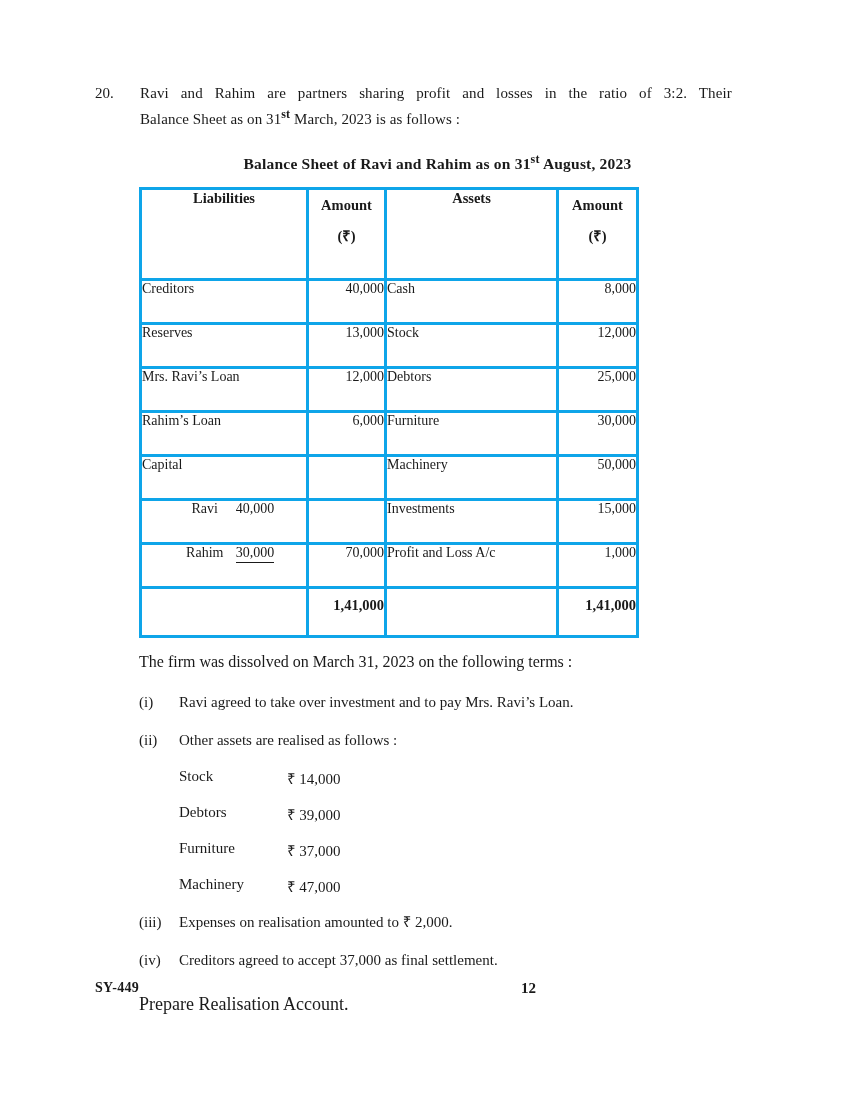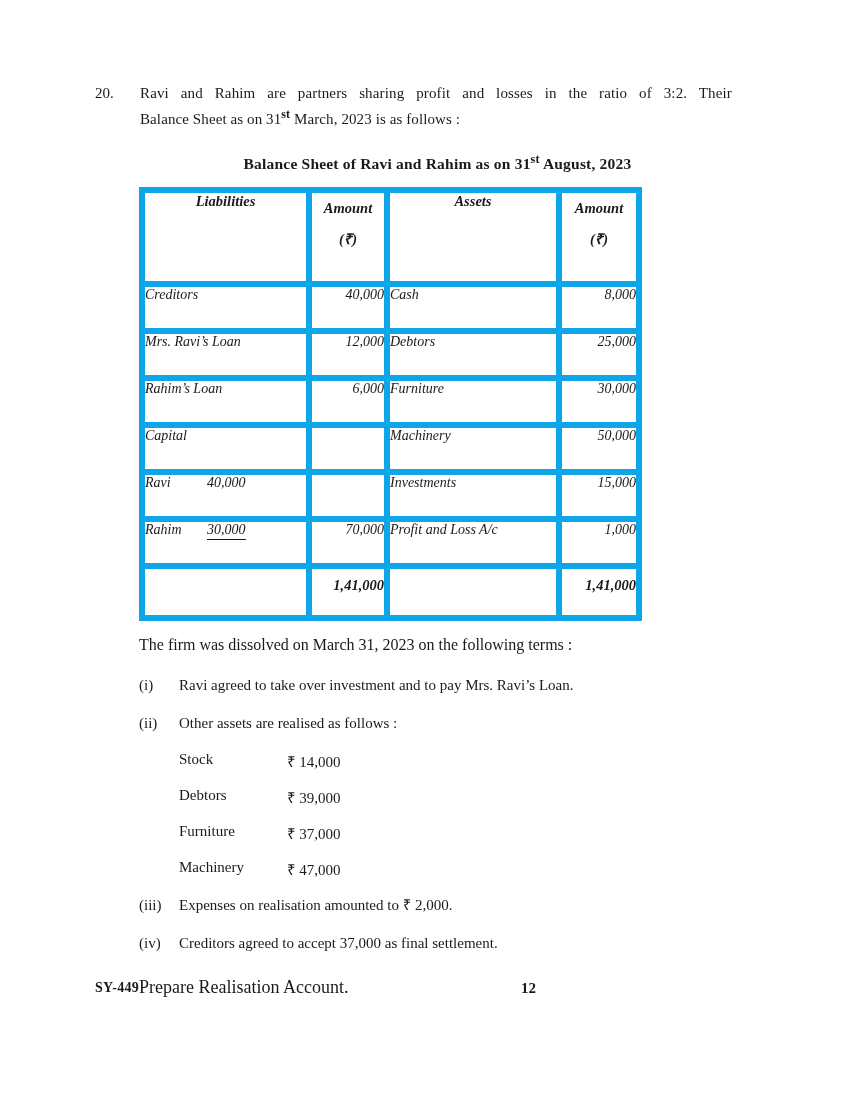"Liabilities" table.bs td, table.bs th { border: 6px solid #0ea5e9 -> 3px solid #0ea5e9; font-style: italic -> none }
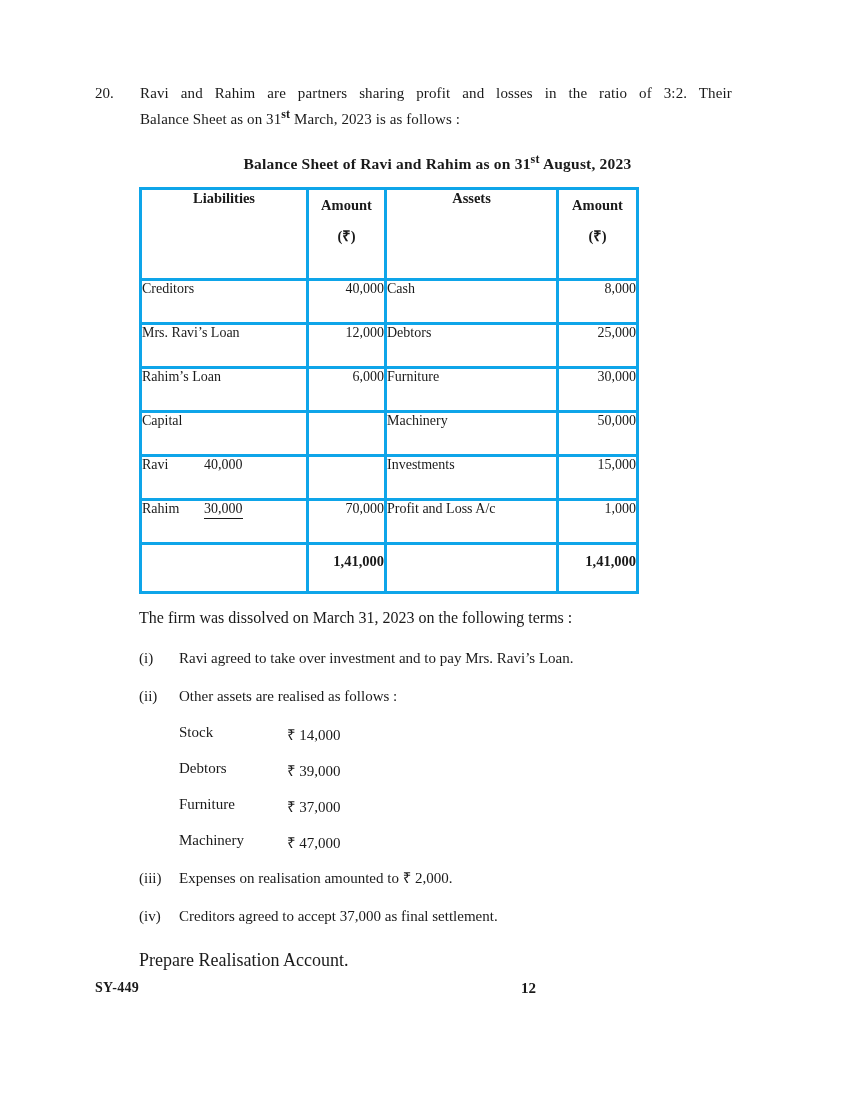"Reserves" tr { html: none -> <tr> <td>Reserves</td> <td>13,000</td> <td>Stock</td> <td>12,000</td> </tr> }
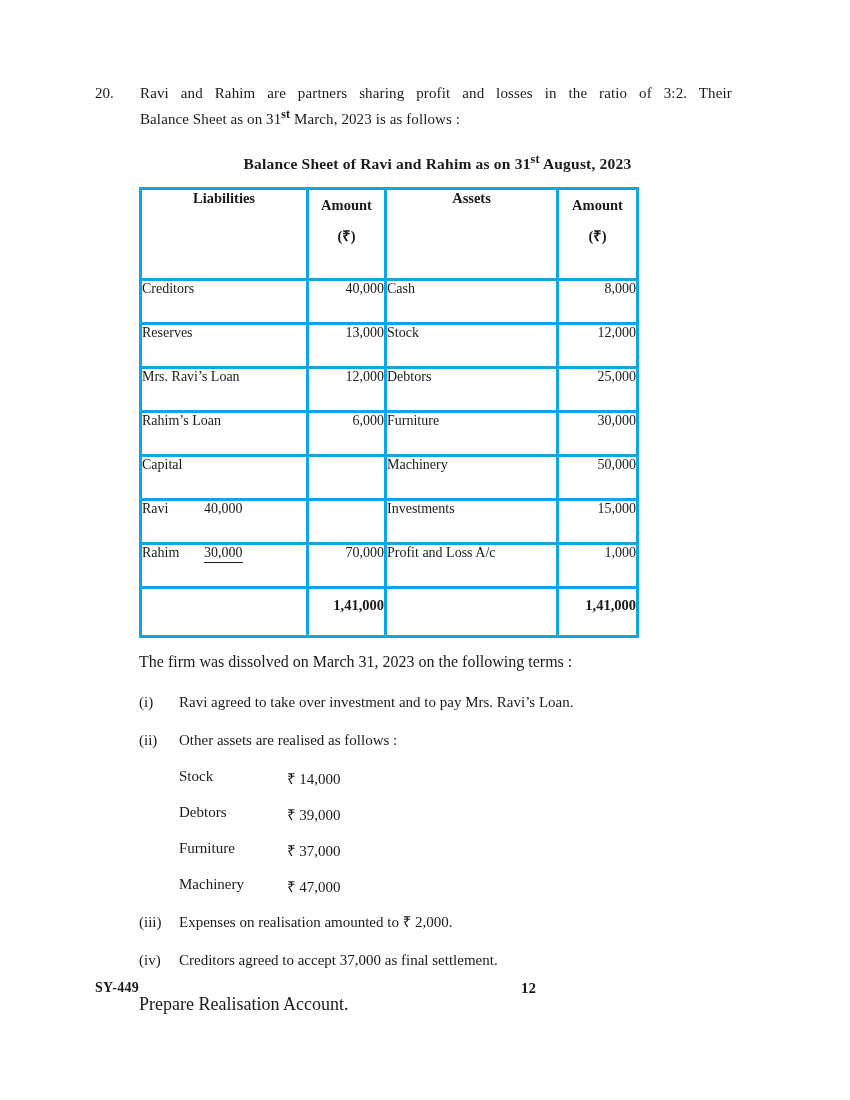"Ravi 40,000" .partner-row { text-align: none -> center }
